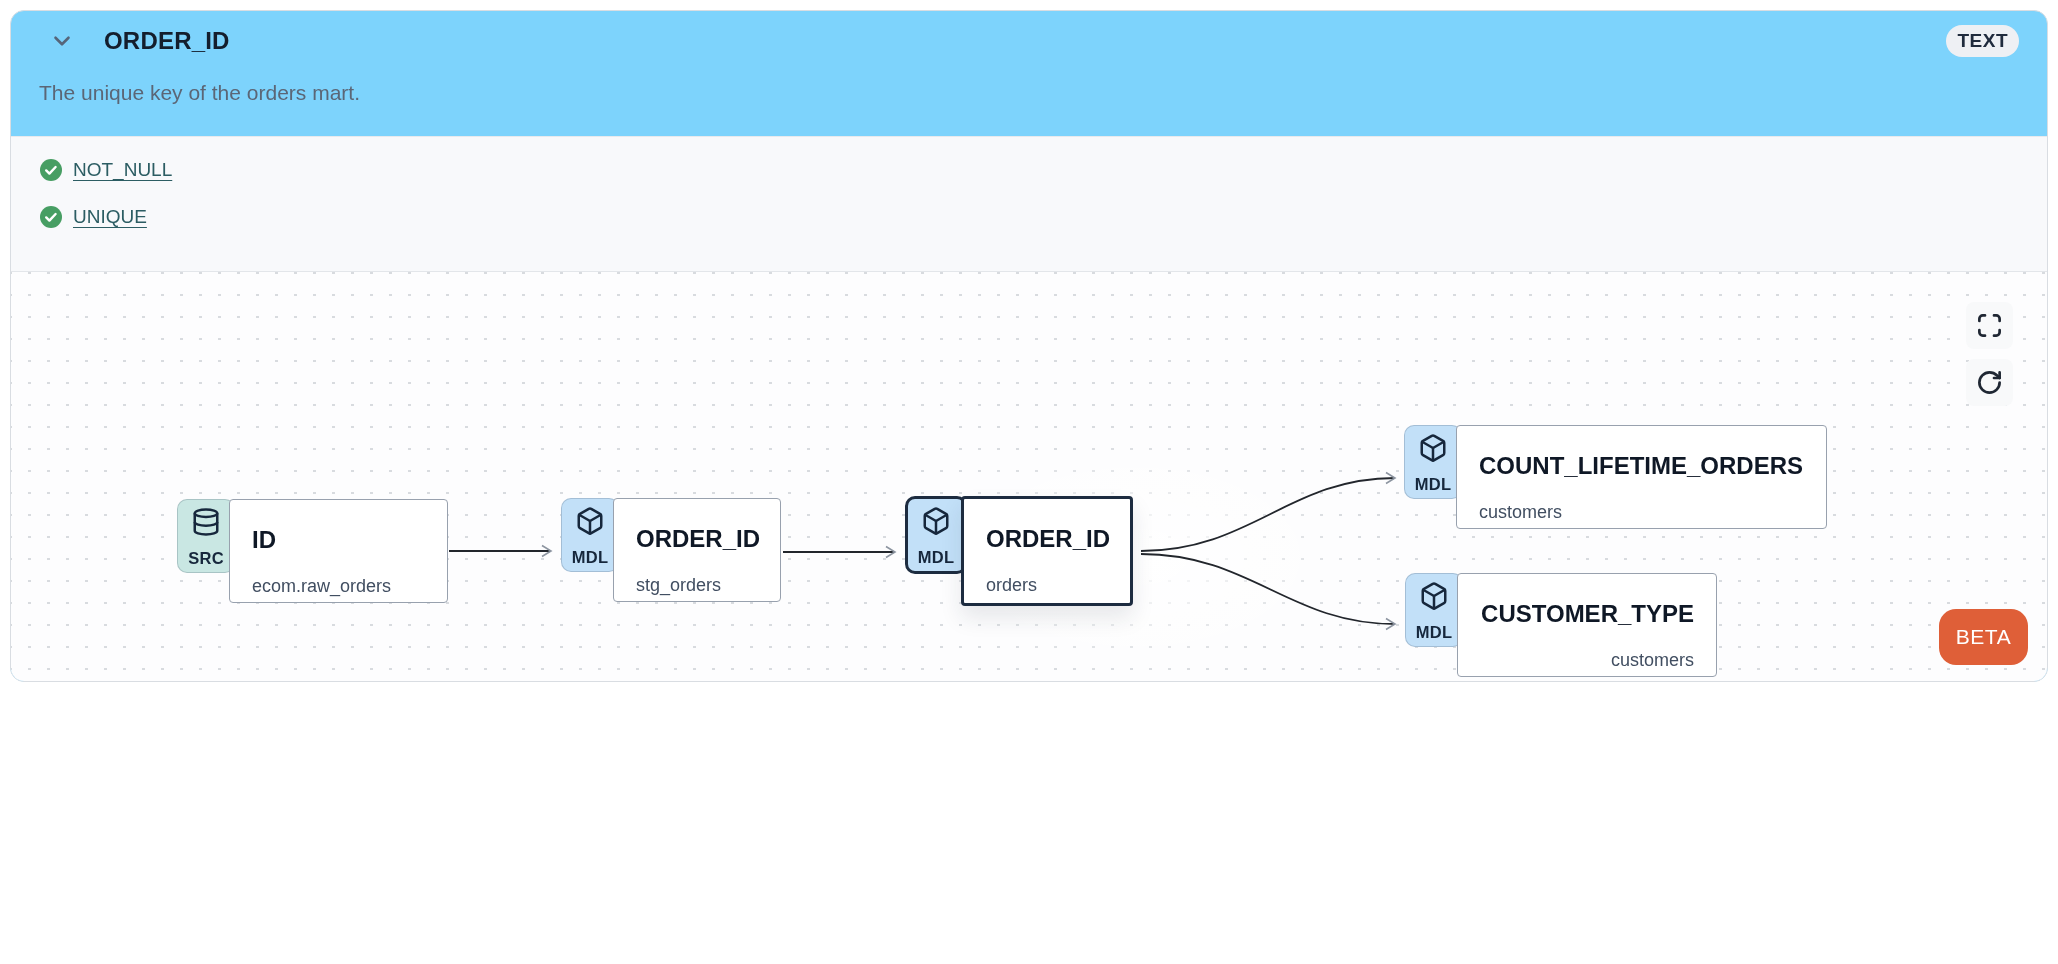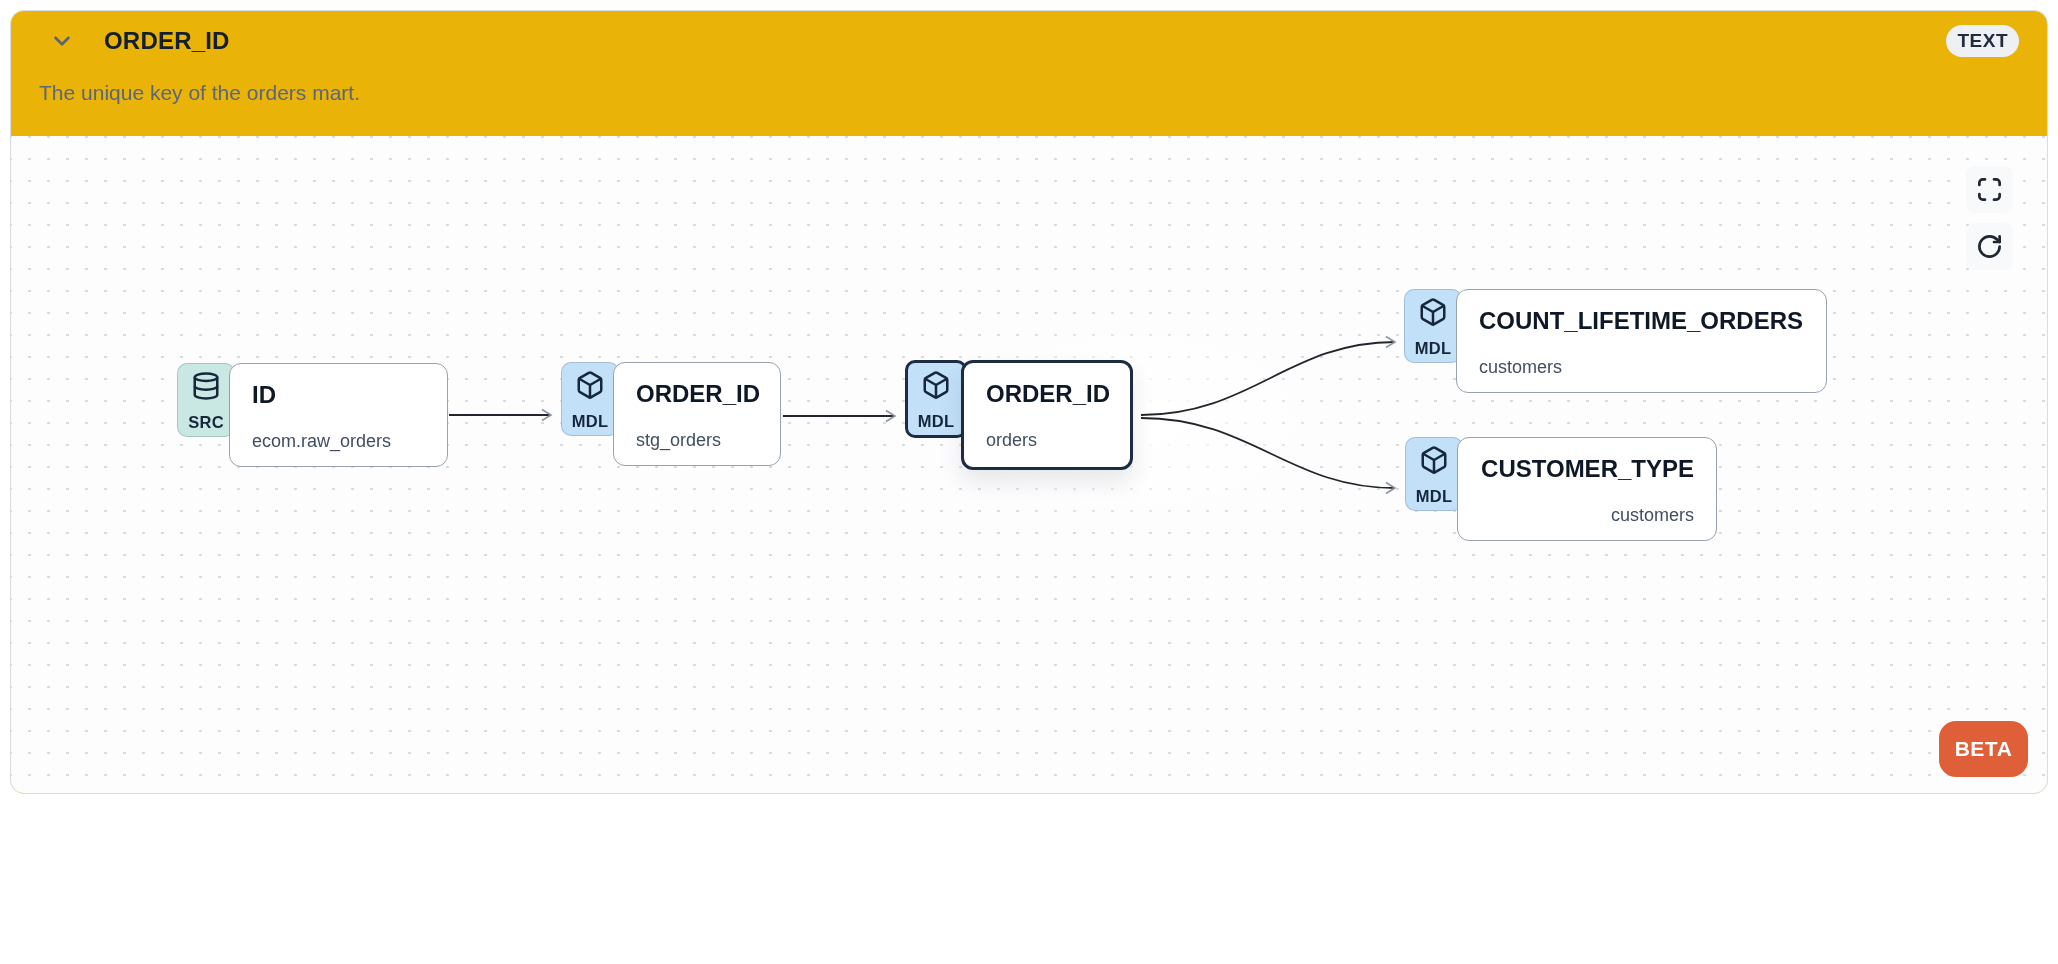"ORDER_ID" .panel { background: #eab308 -> #7dd3fc; height: 784px -> 672px }
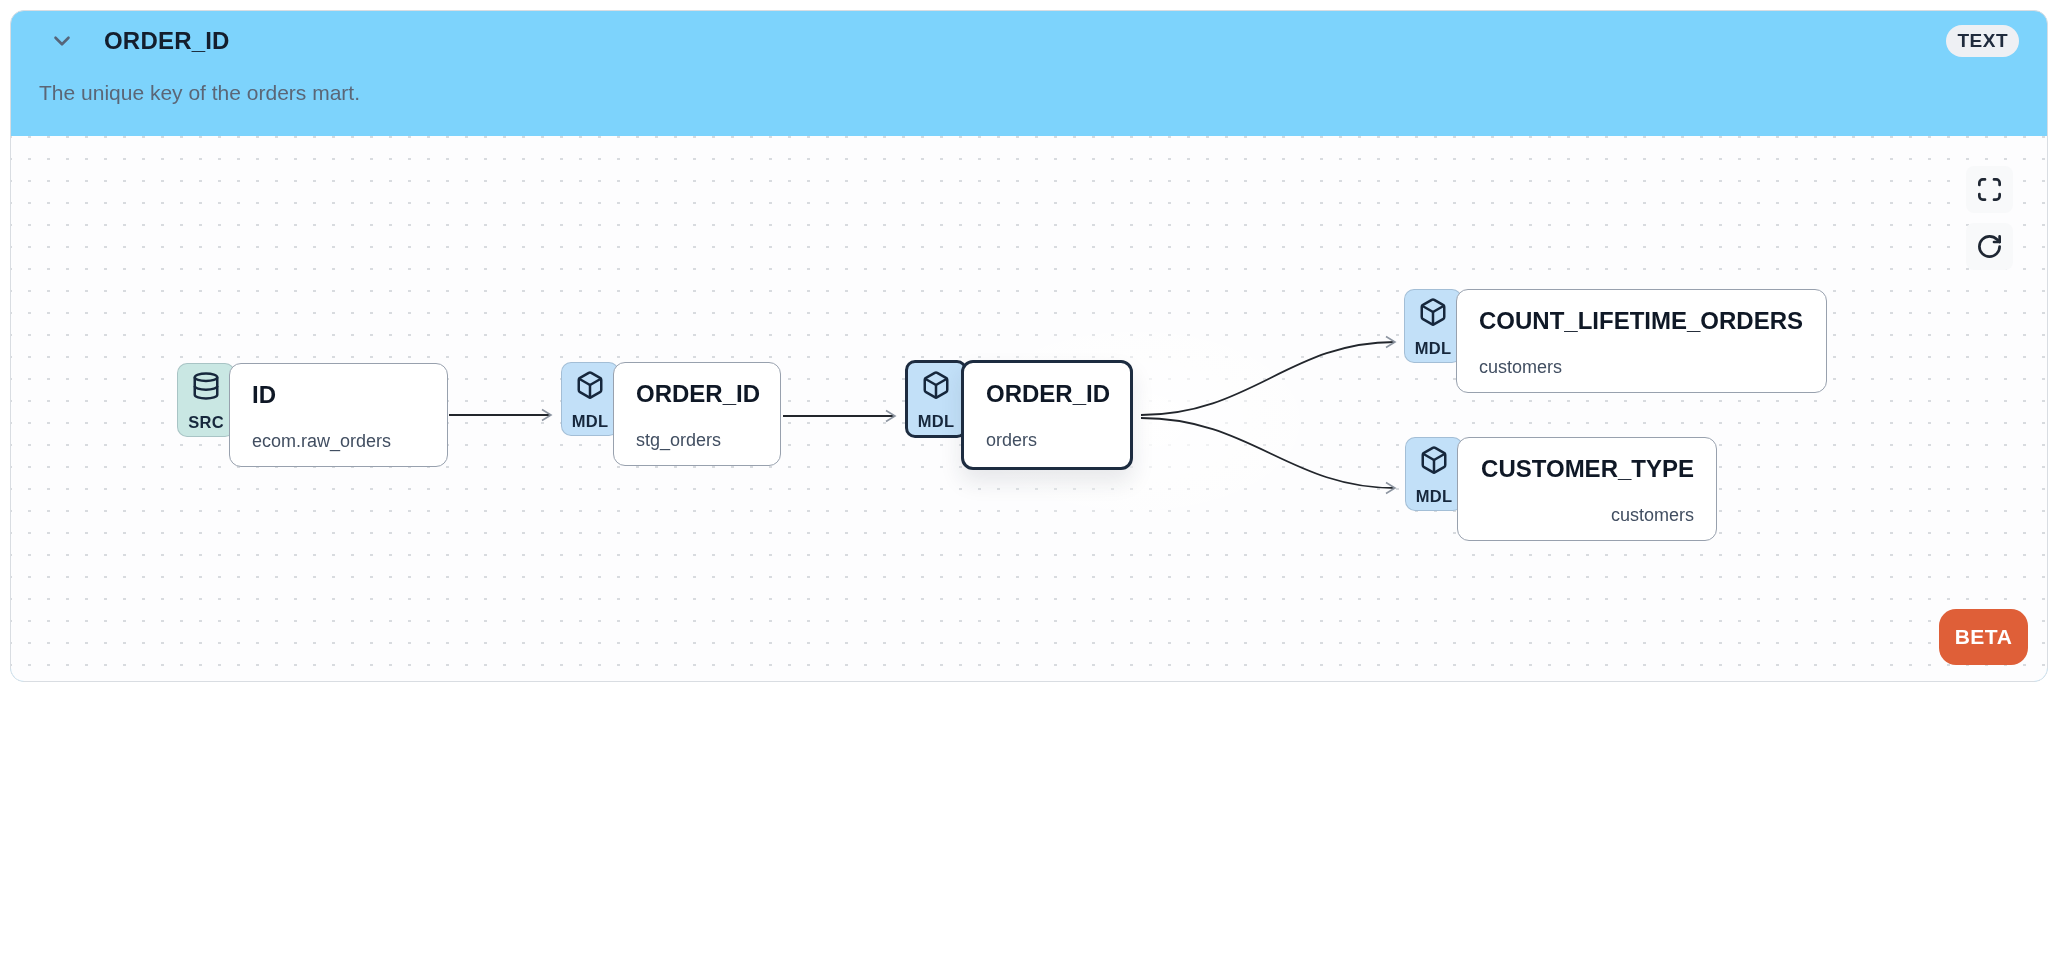"NOT_NULL" div.tests-section { html: none -> <div> <div> <span> <svg> <circle></circle> <path></path> </svg> </span> <a>NOT_NULL</a> </div> <div> <span> <svg> <circle></circle> <path></path> </svg> </span> <a>UNIQUE</a> </div> </div> }
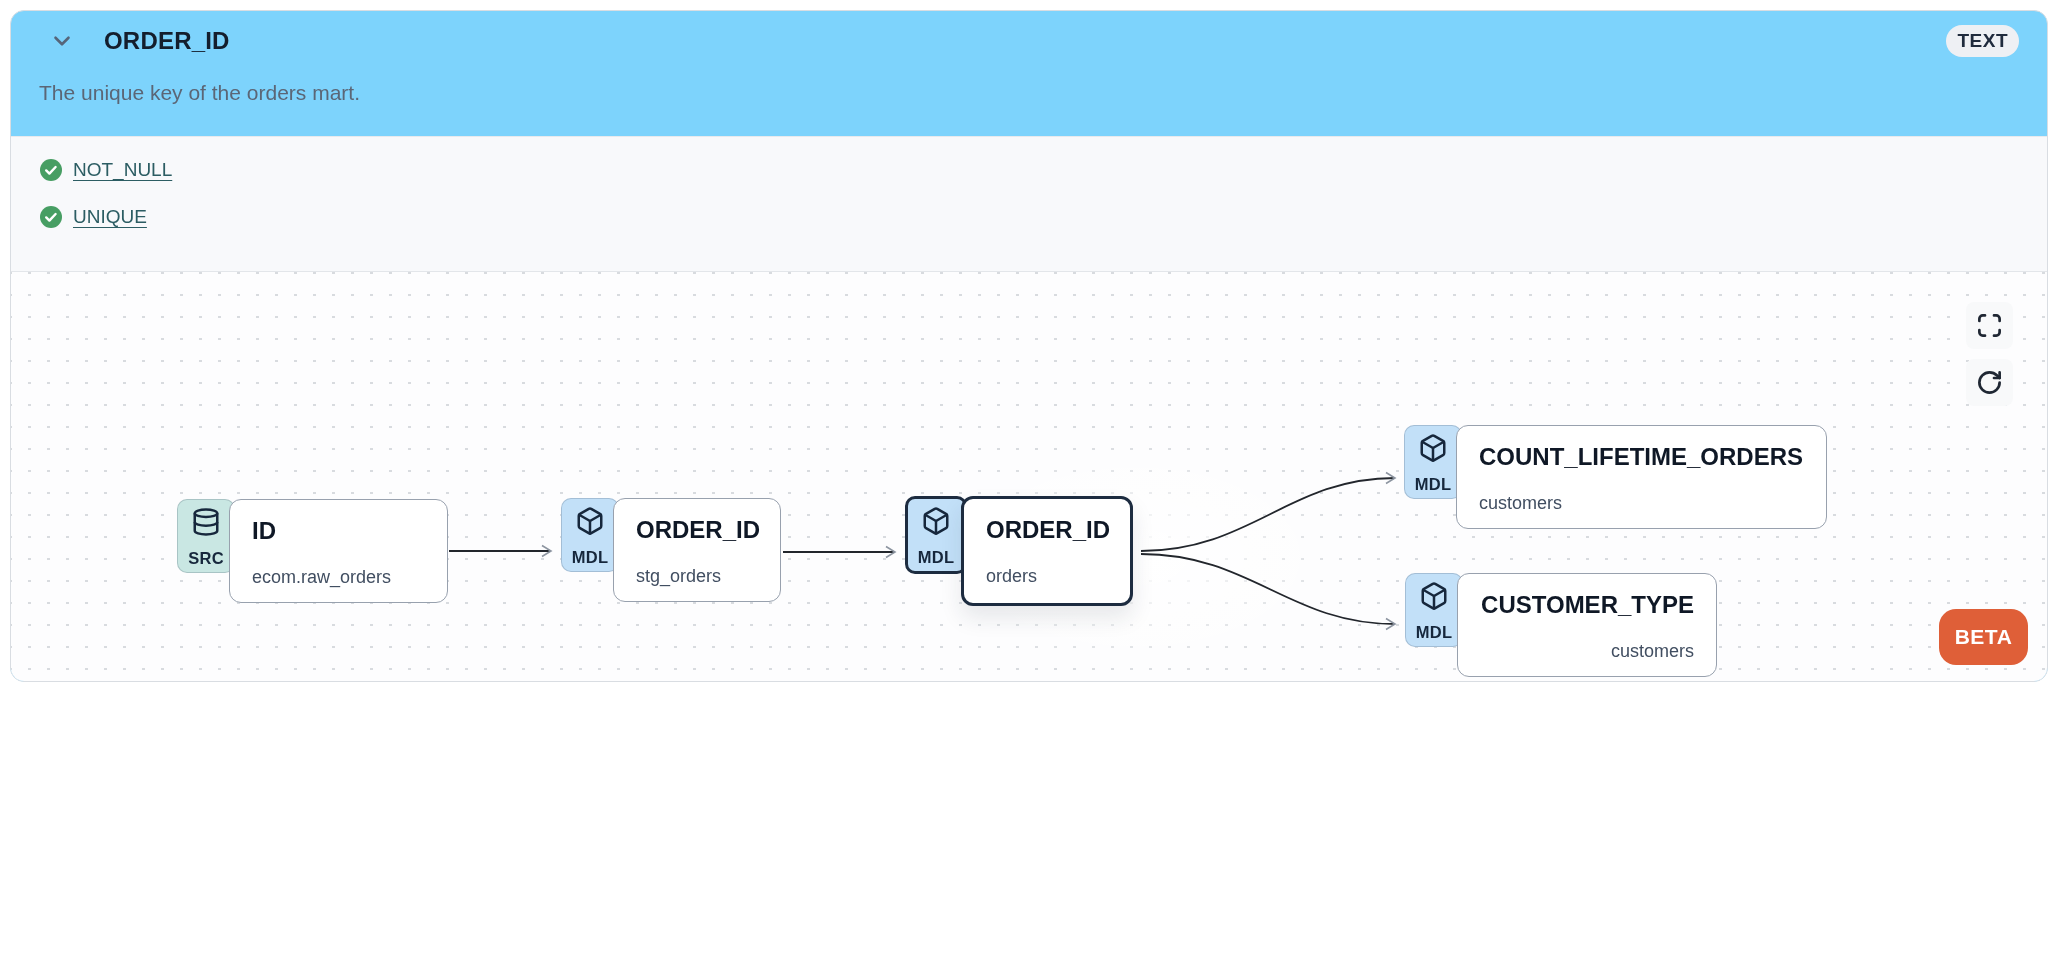"COUNT_LIFETIME_ORDERS" .node-card { border-radius: 12px -> 4px; padding: 17px 22px 0 22px -> 26px 22px 0 22px }
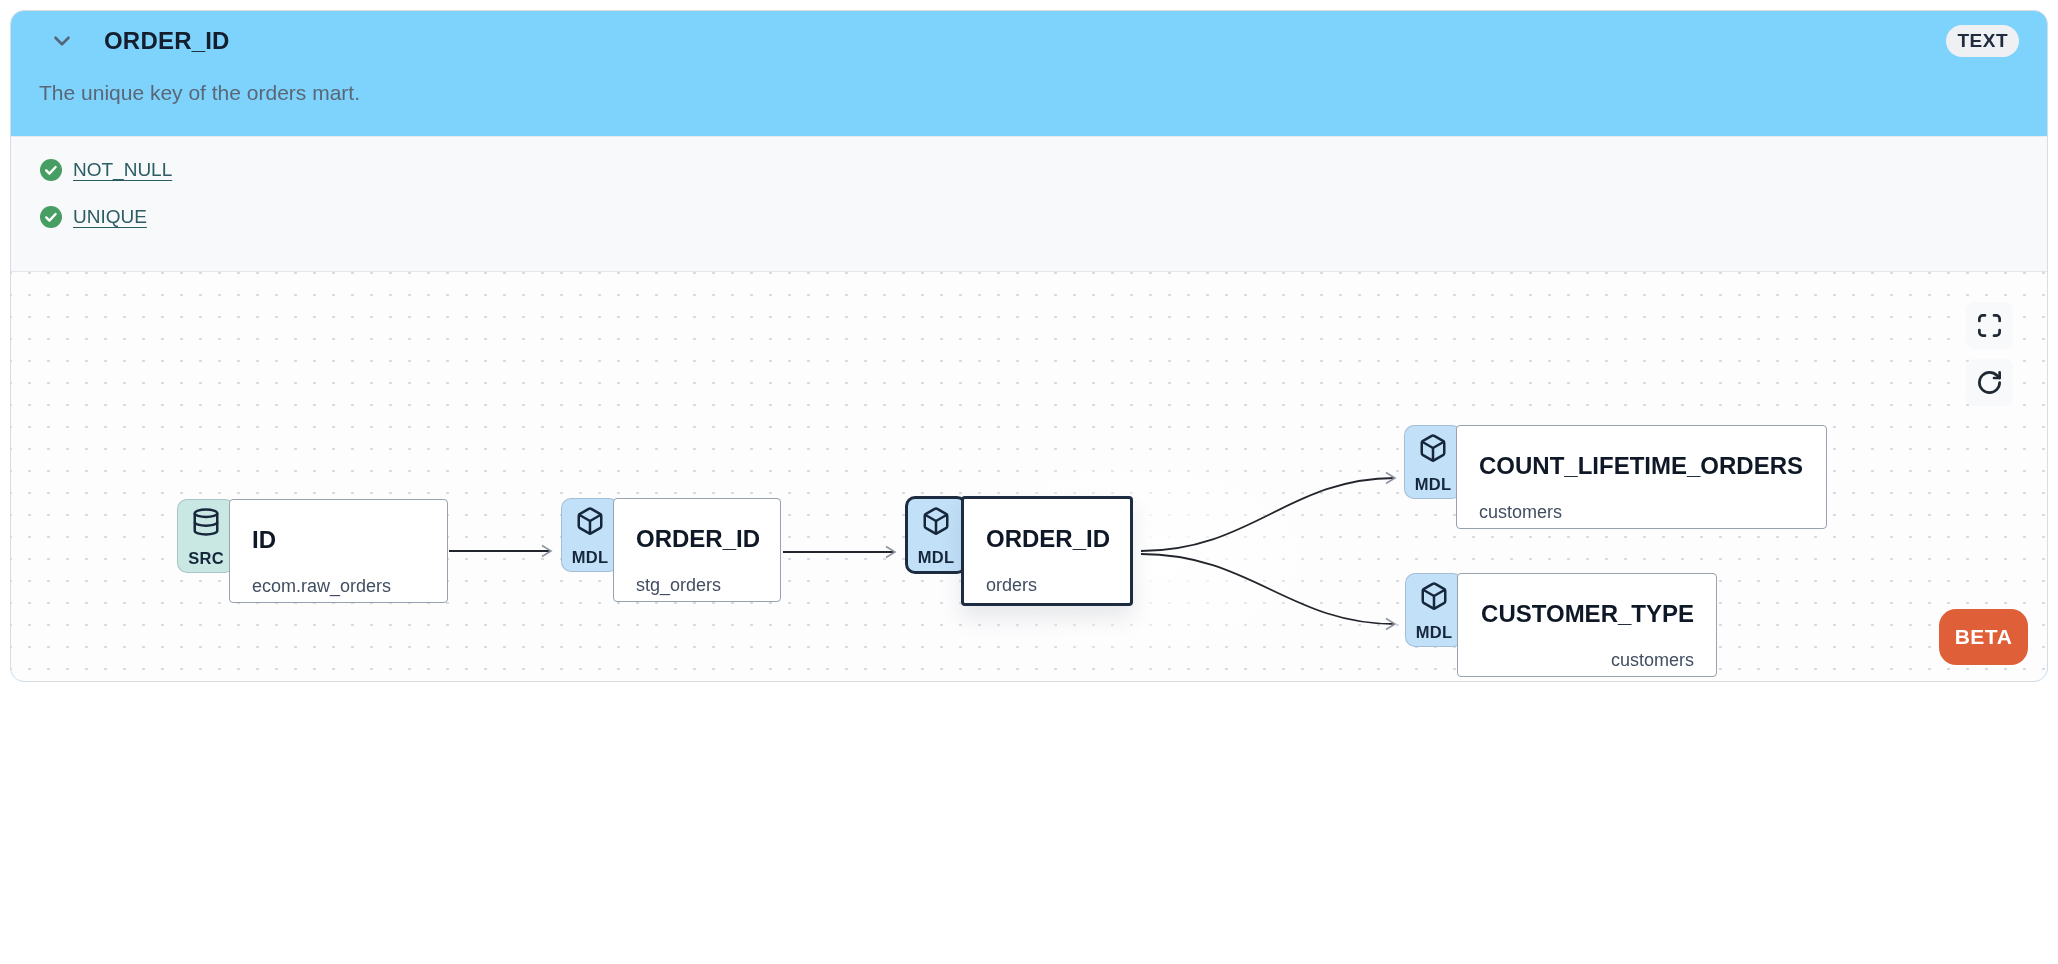"BETA" .beta-badge { font-weight: 700 -> 400 }
